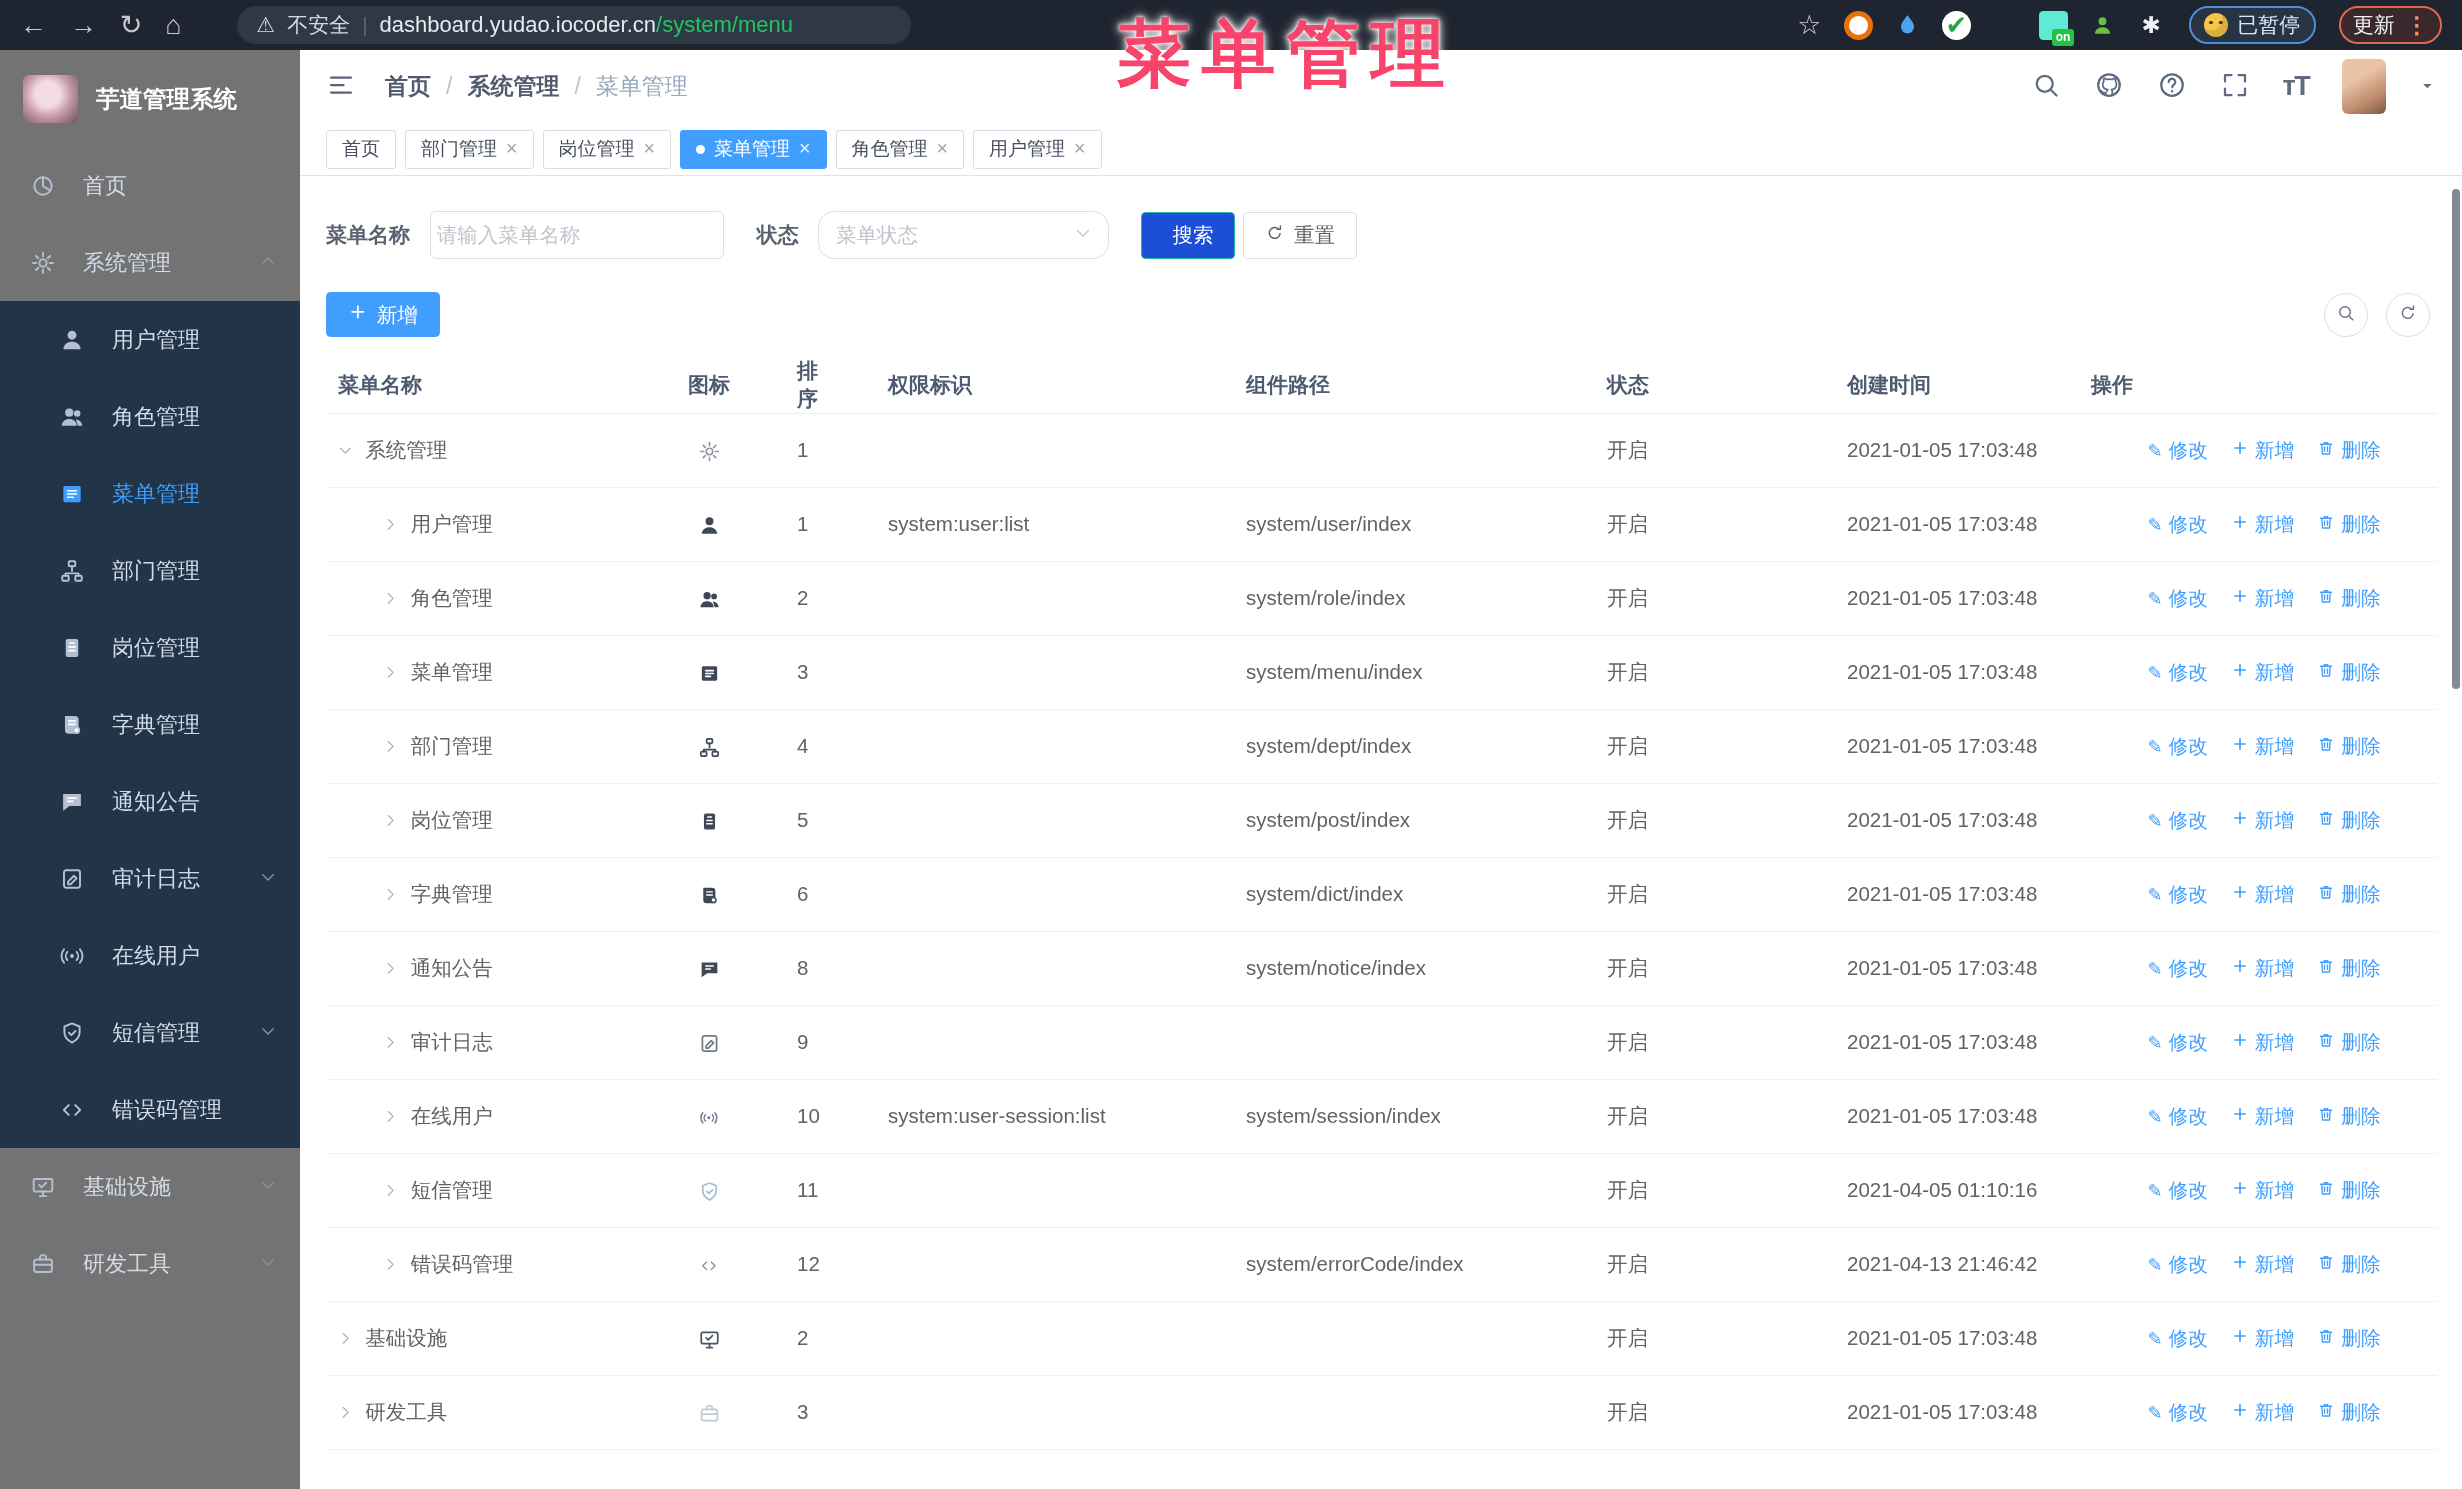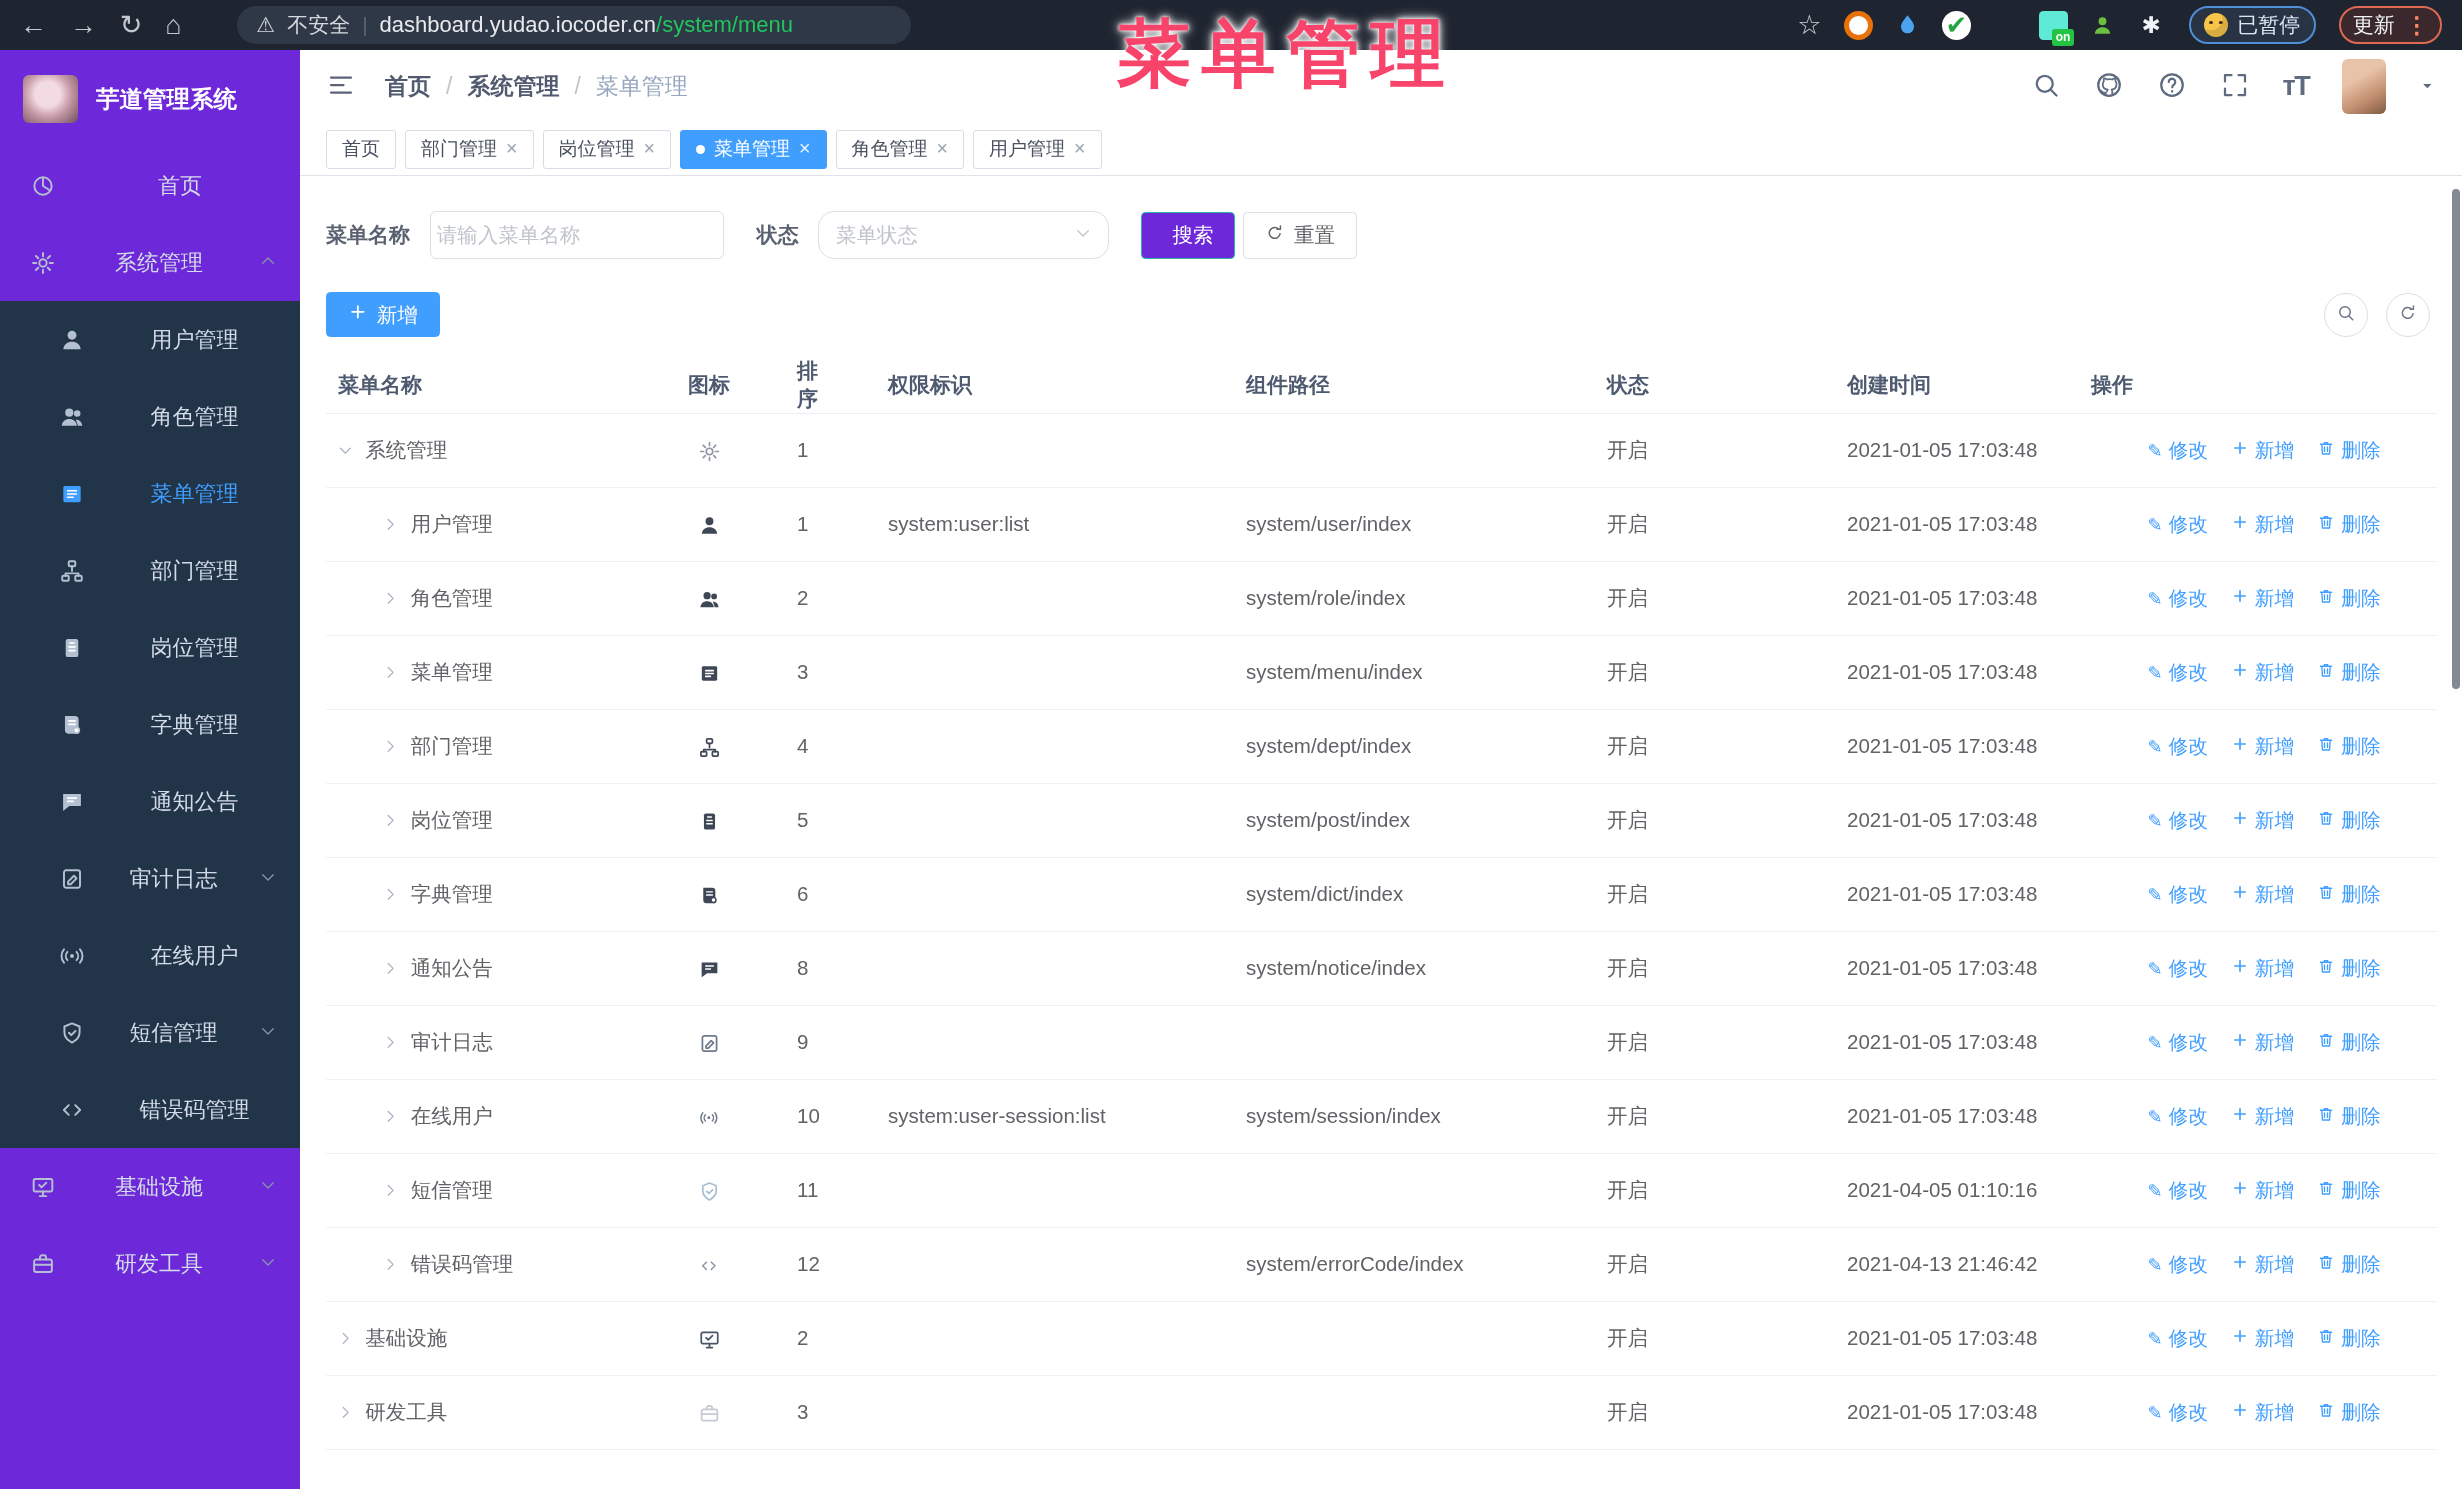"芋道管理系统" .sidebar { background: #6d28d9 -> #737373; text-align: center -> none }
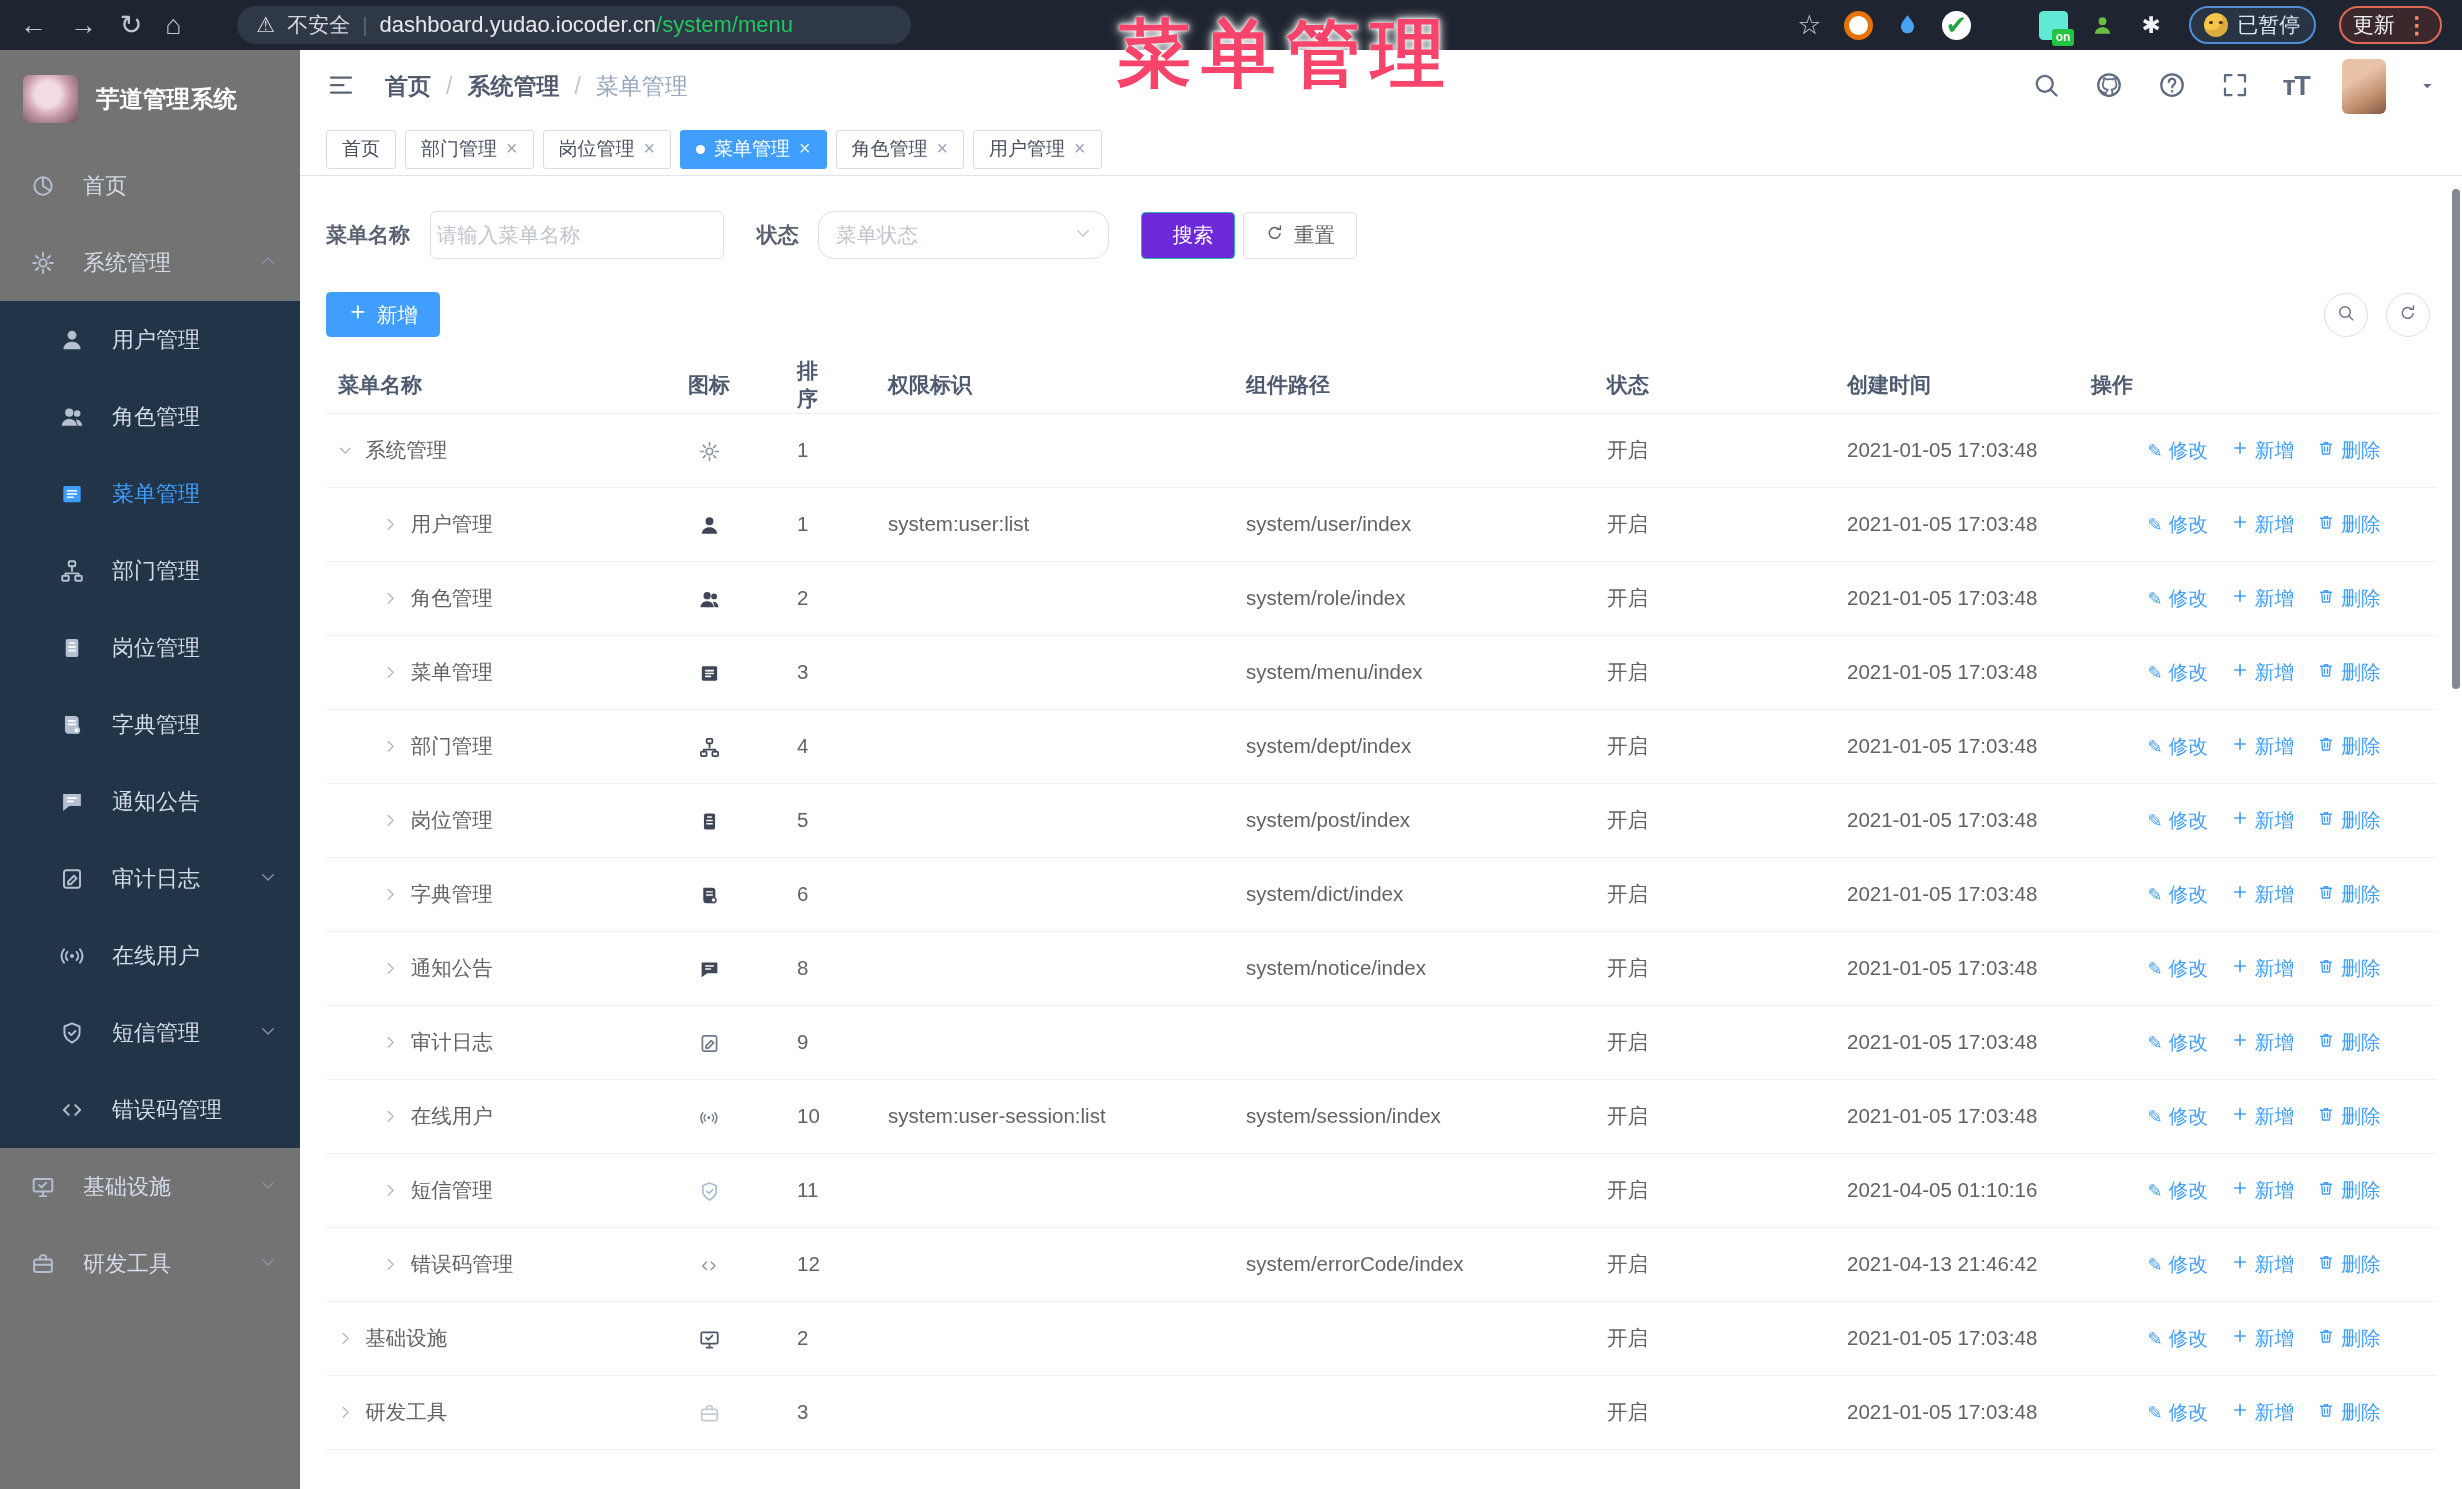"搜索" .btn-search { background: #6d28d9 -> #1d4ed8 }
